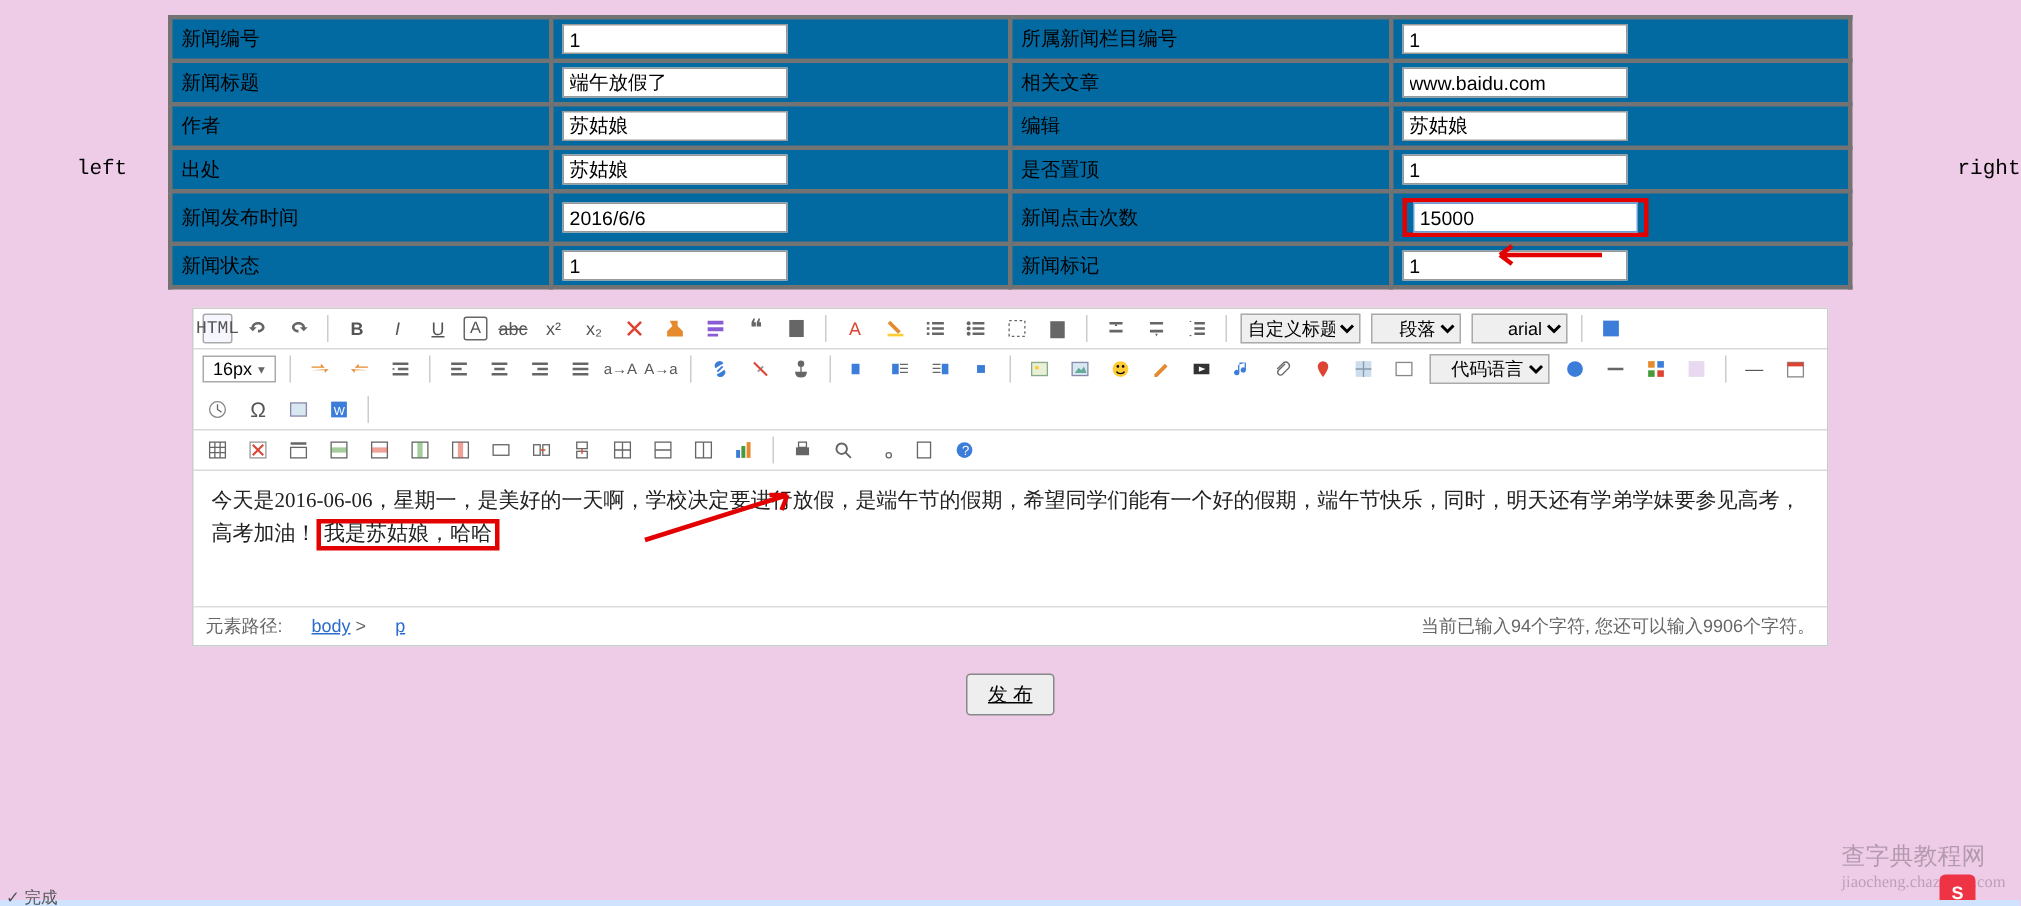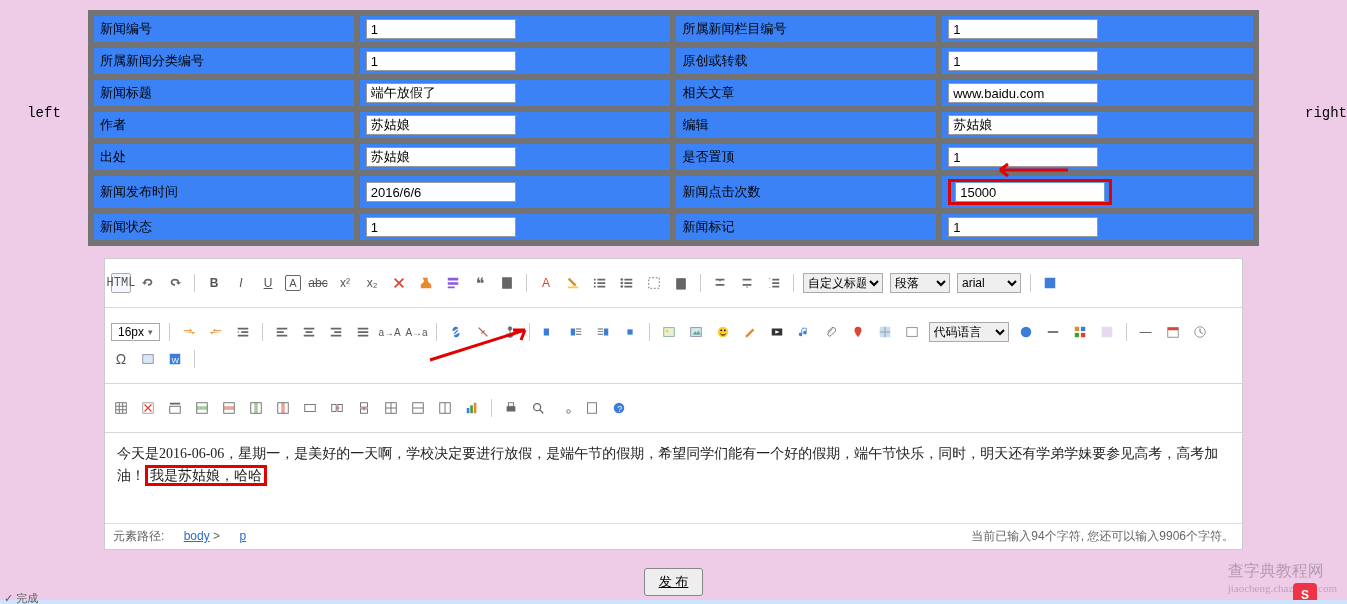"新闻编号" .form-table td { background: #3b82f6 -> #0369a1; border: 6px solid #737373 -> 3px solid #737373 }
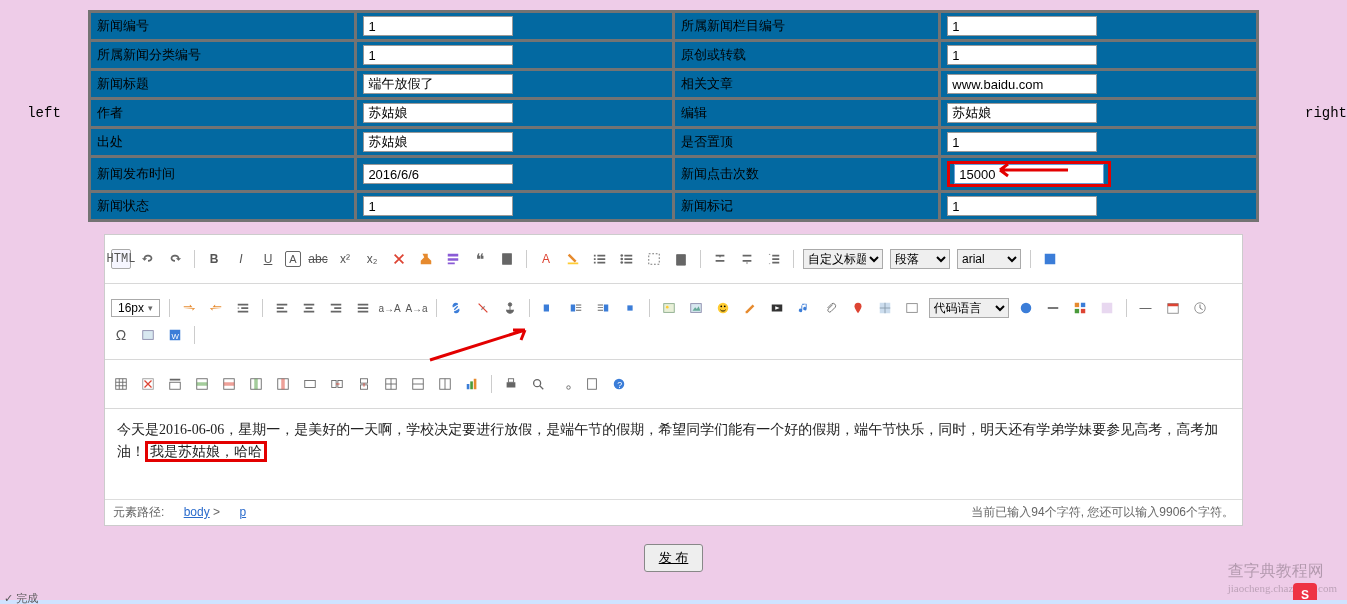"所属新闻分类编号" tr { html: <tr> <td>所属新闻分类编号</td> <td><input></td> <td>原创或转载</td> <td><input></td> </tr> -> none }
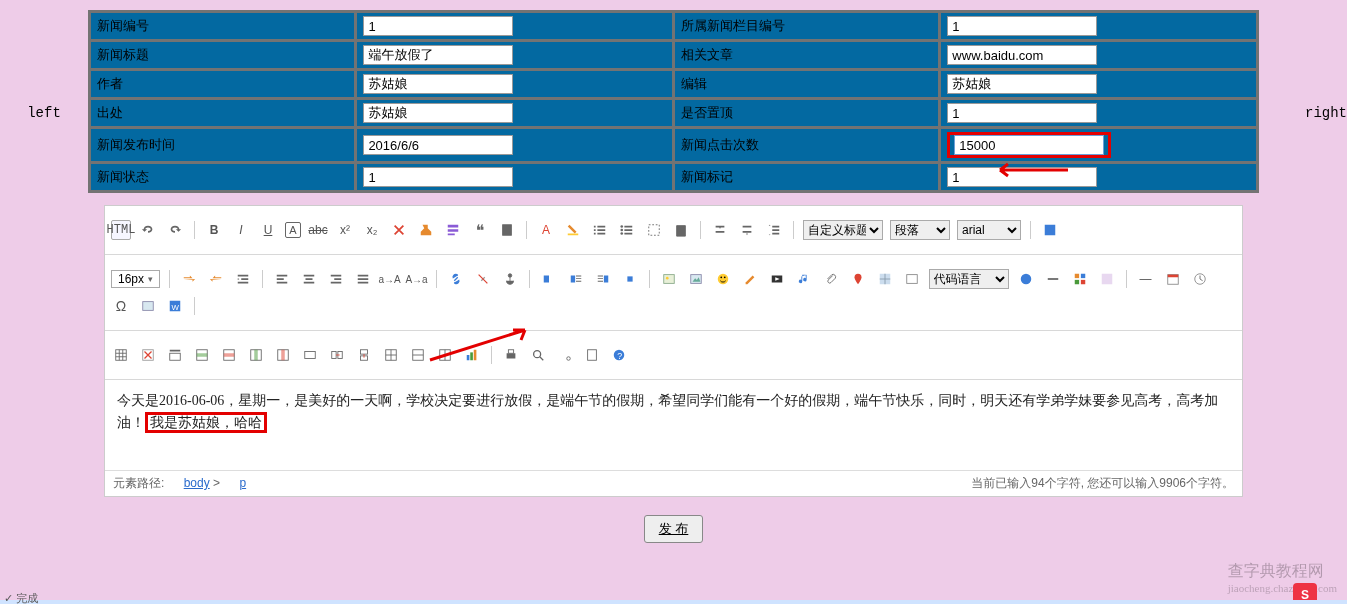"left" .side { margin-left: none -> 24px }
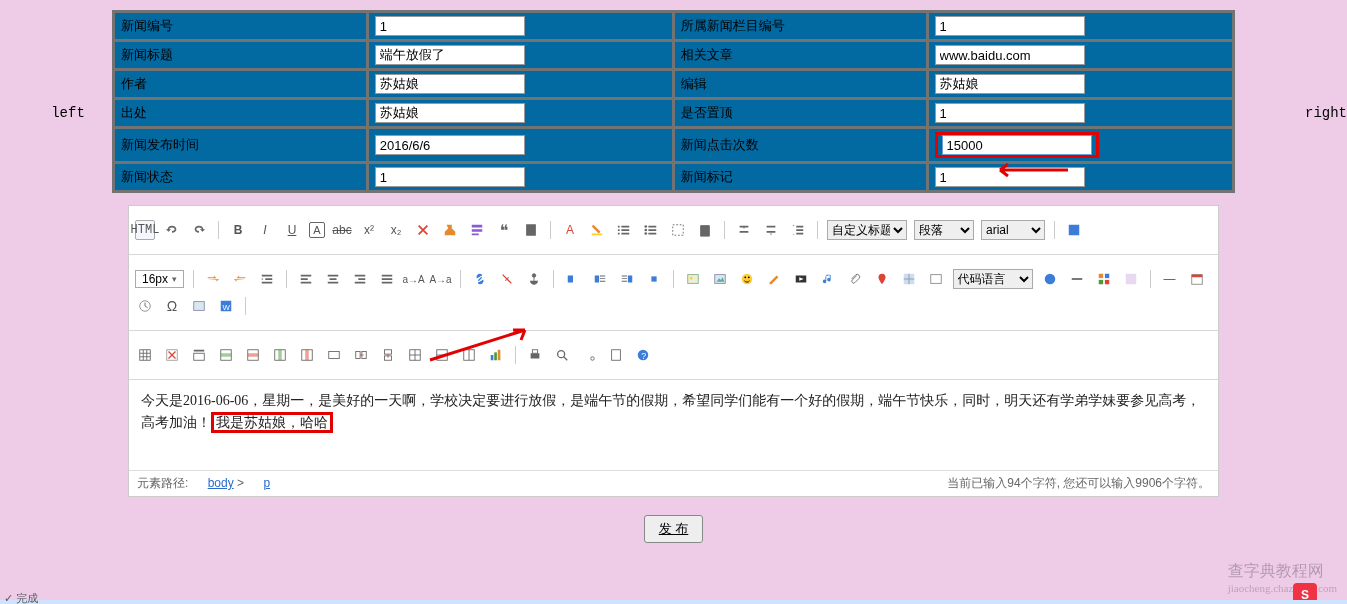"HTML" .tb { padding: 14px 6px -> 3px 6px }
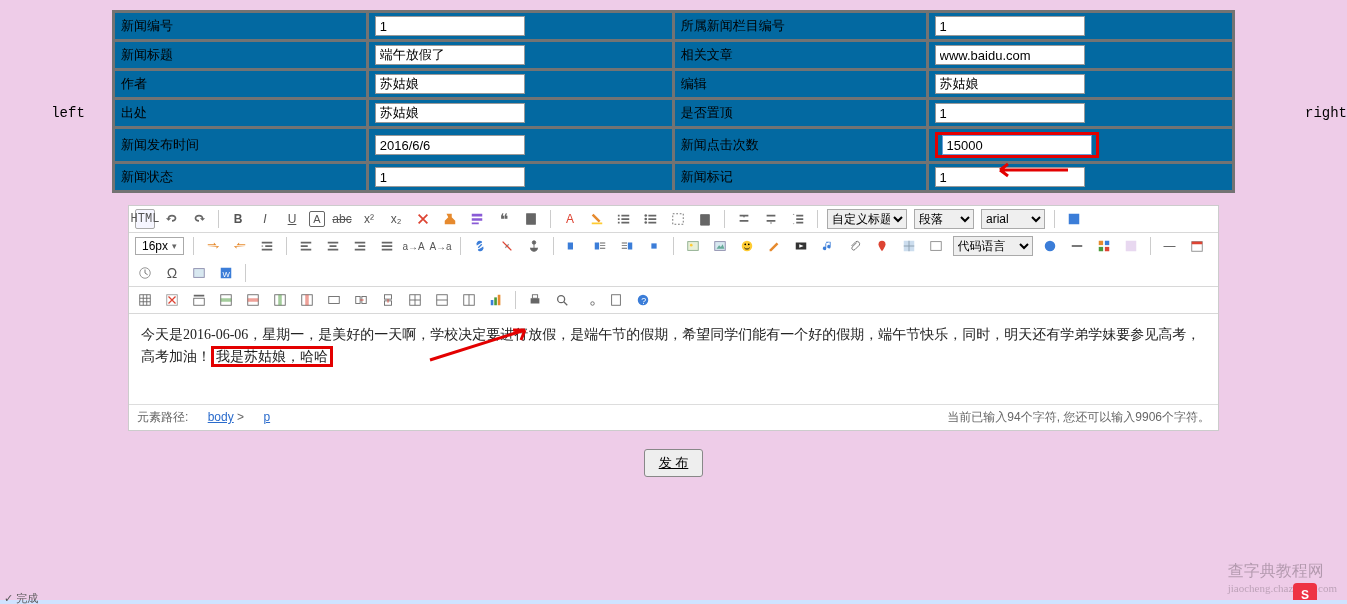"自定义标题" .tb select { text-align: none -> right }
